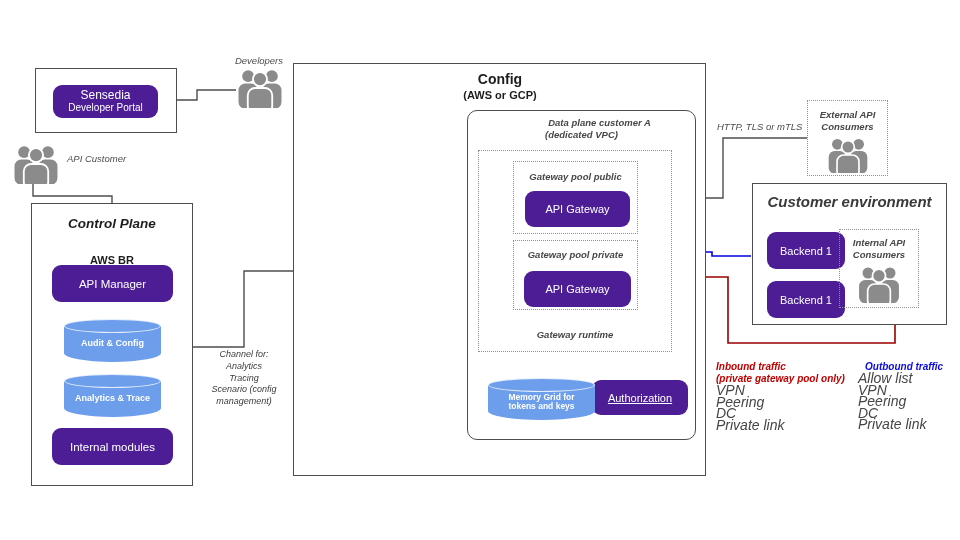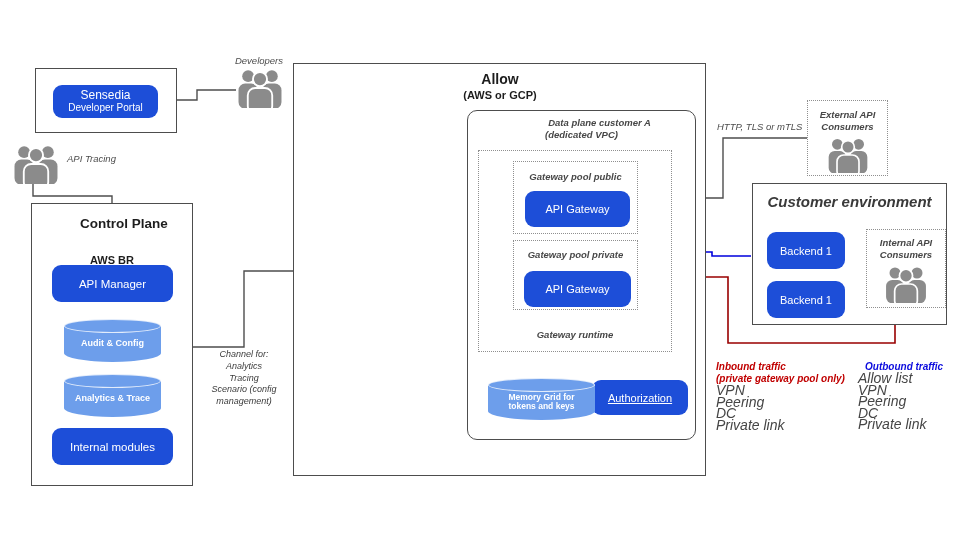"Allow" div.abs { text: Allow -> Config }
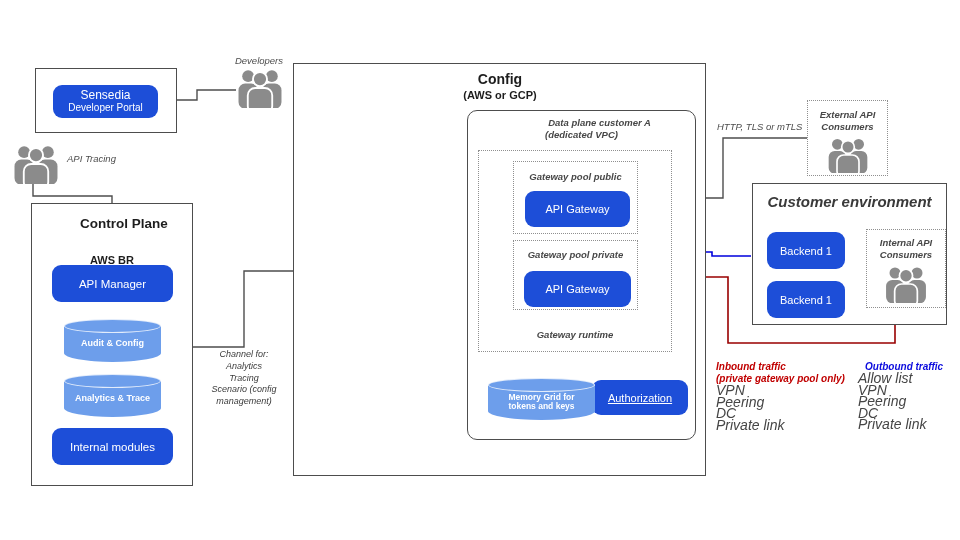"Sensedia" .purple { background: #1d4ed8 -> #4c1d95 }
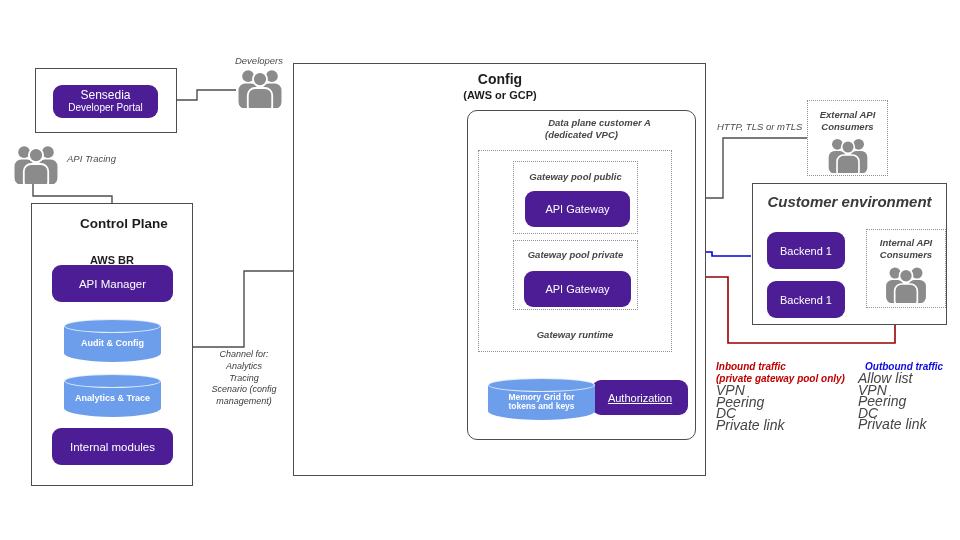"API Tracing" div.abs { text: Tracing -> Customer }
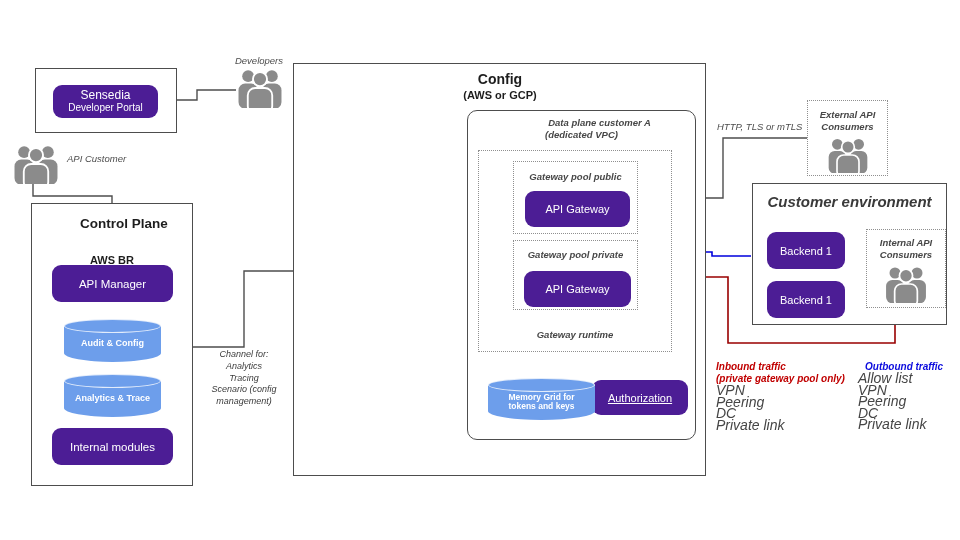"Control Plane" div.abs { font-style: none -> italic; left: 12px -> 0 }
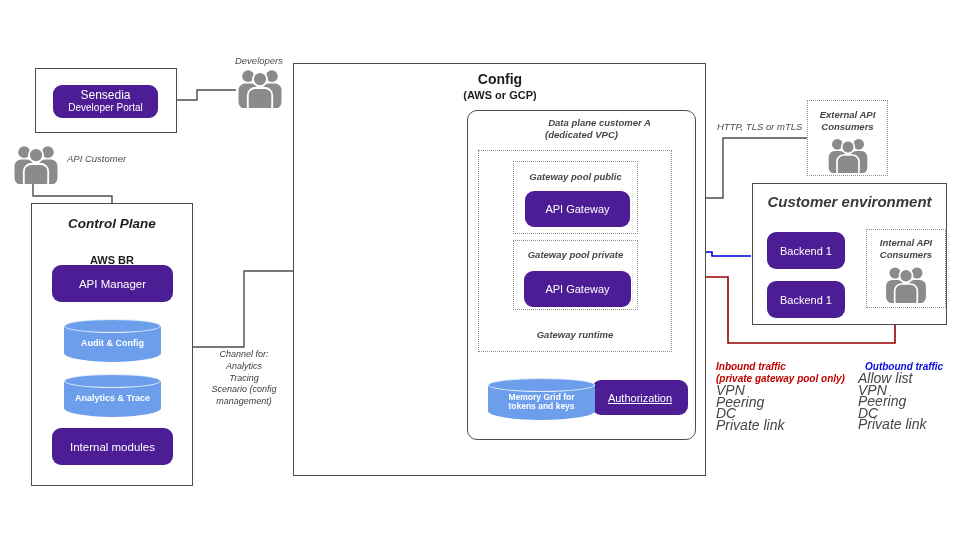"Internal API" div.dotted { left: 113px -> 86px }
